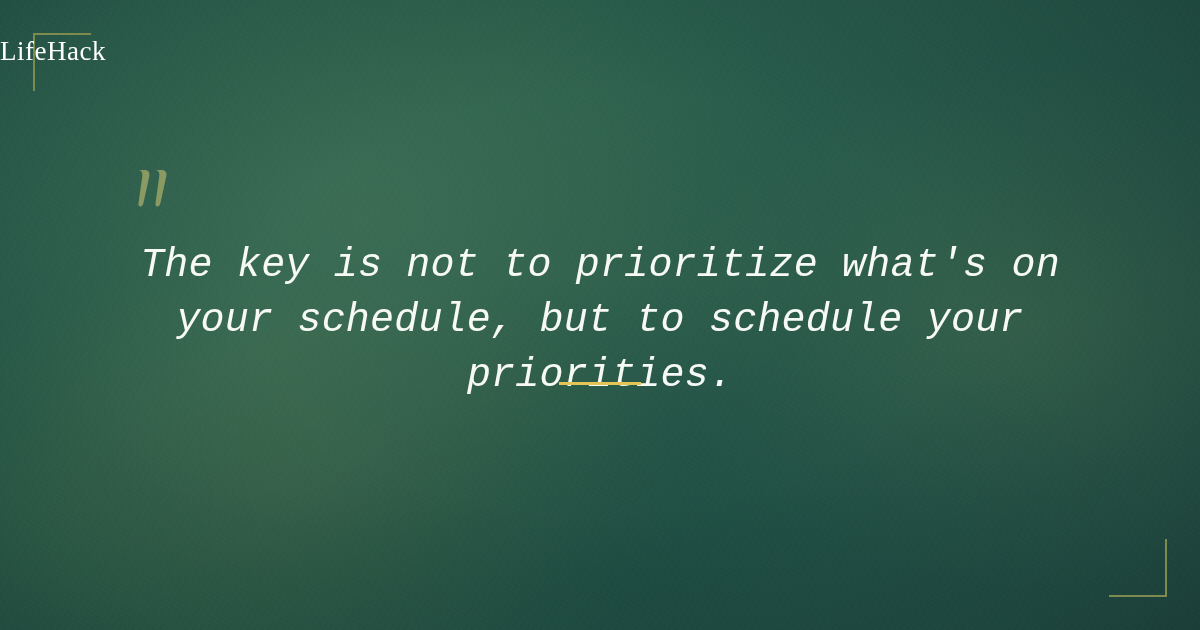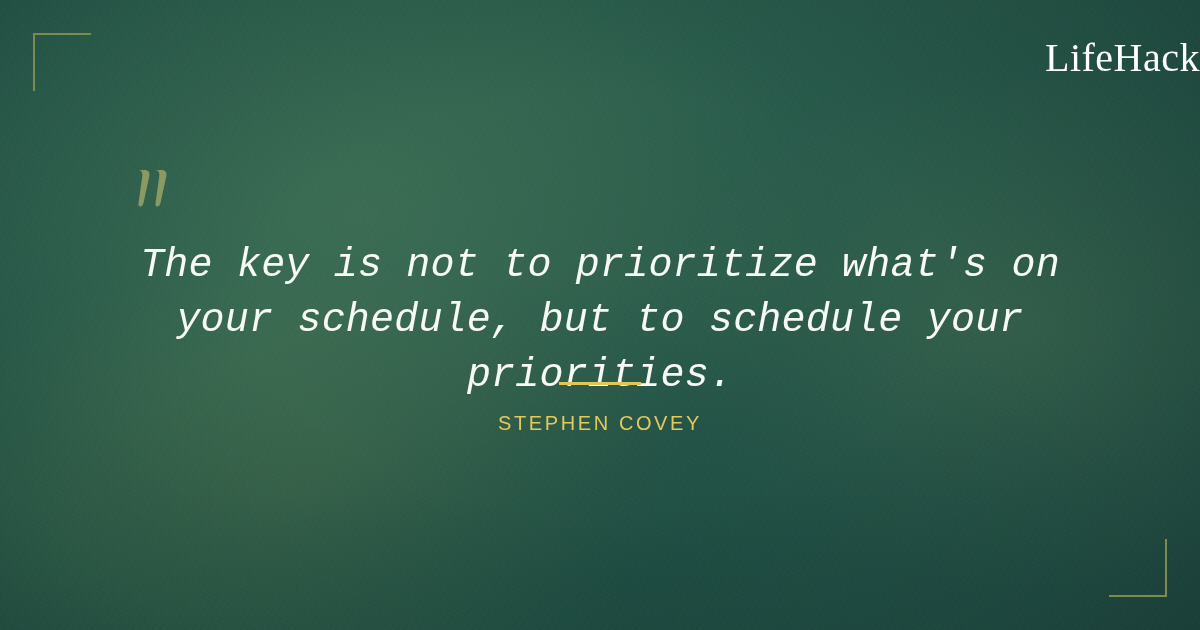"LifeHack" #logo { font-size: 40px -> 27px; text-align: right -> left }
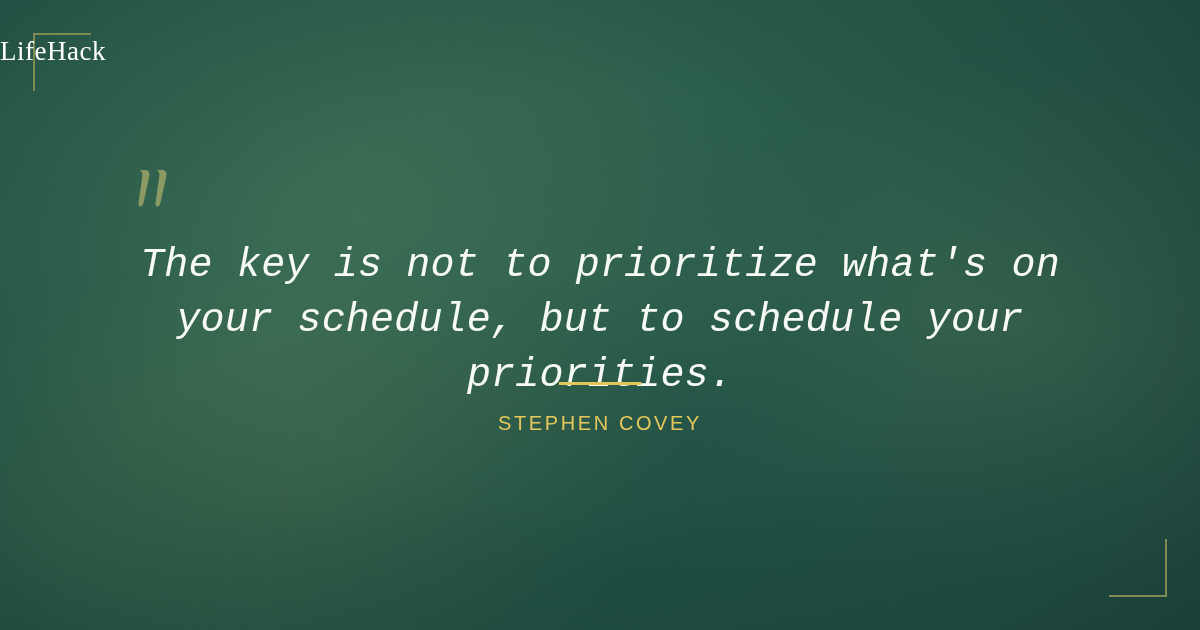"STEPHEN COVEY" div { html: <div>STEPHEN COVEY</div> -> none }
